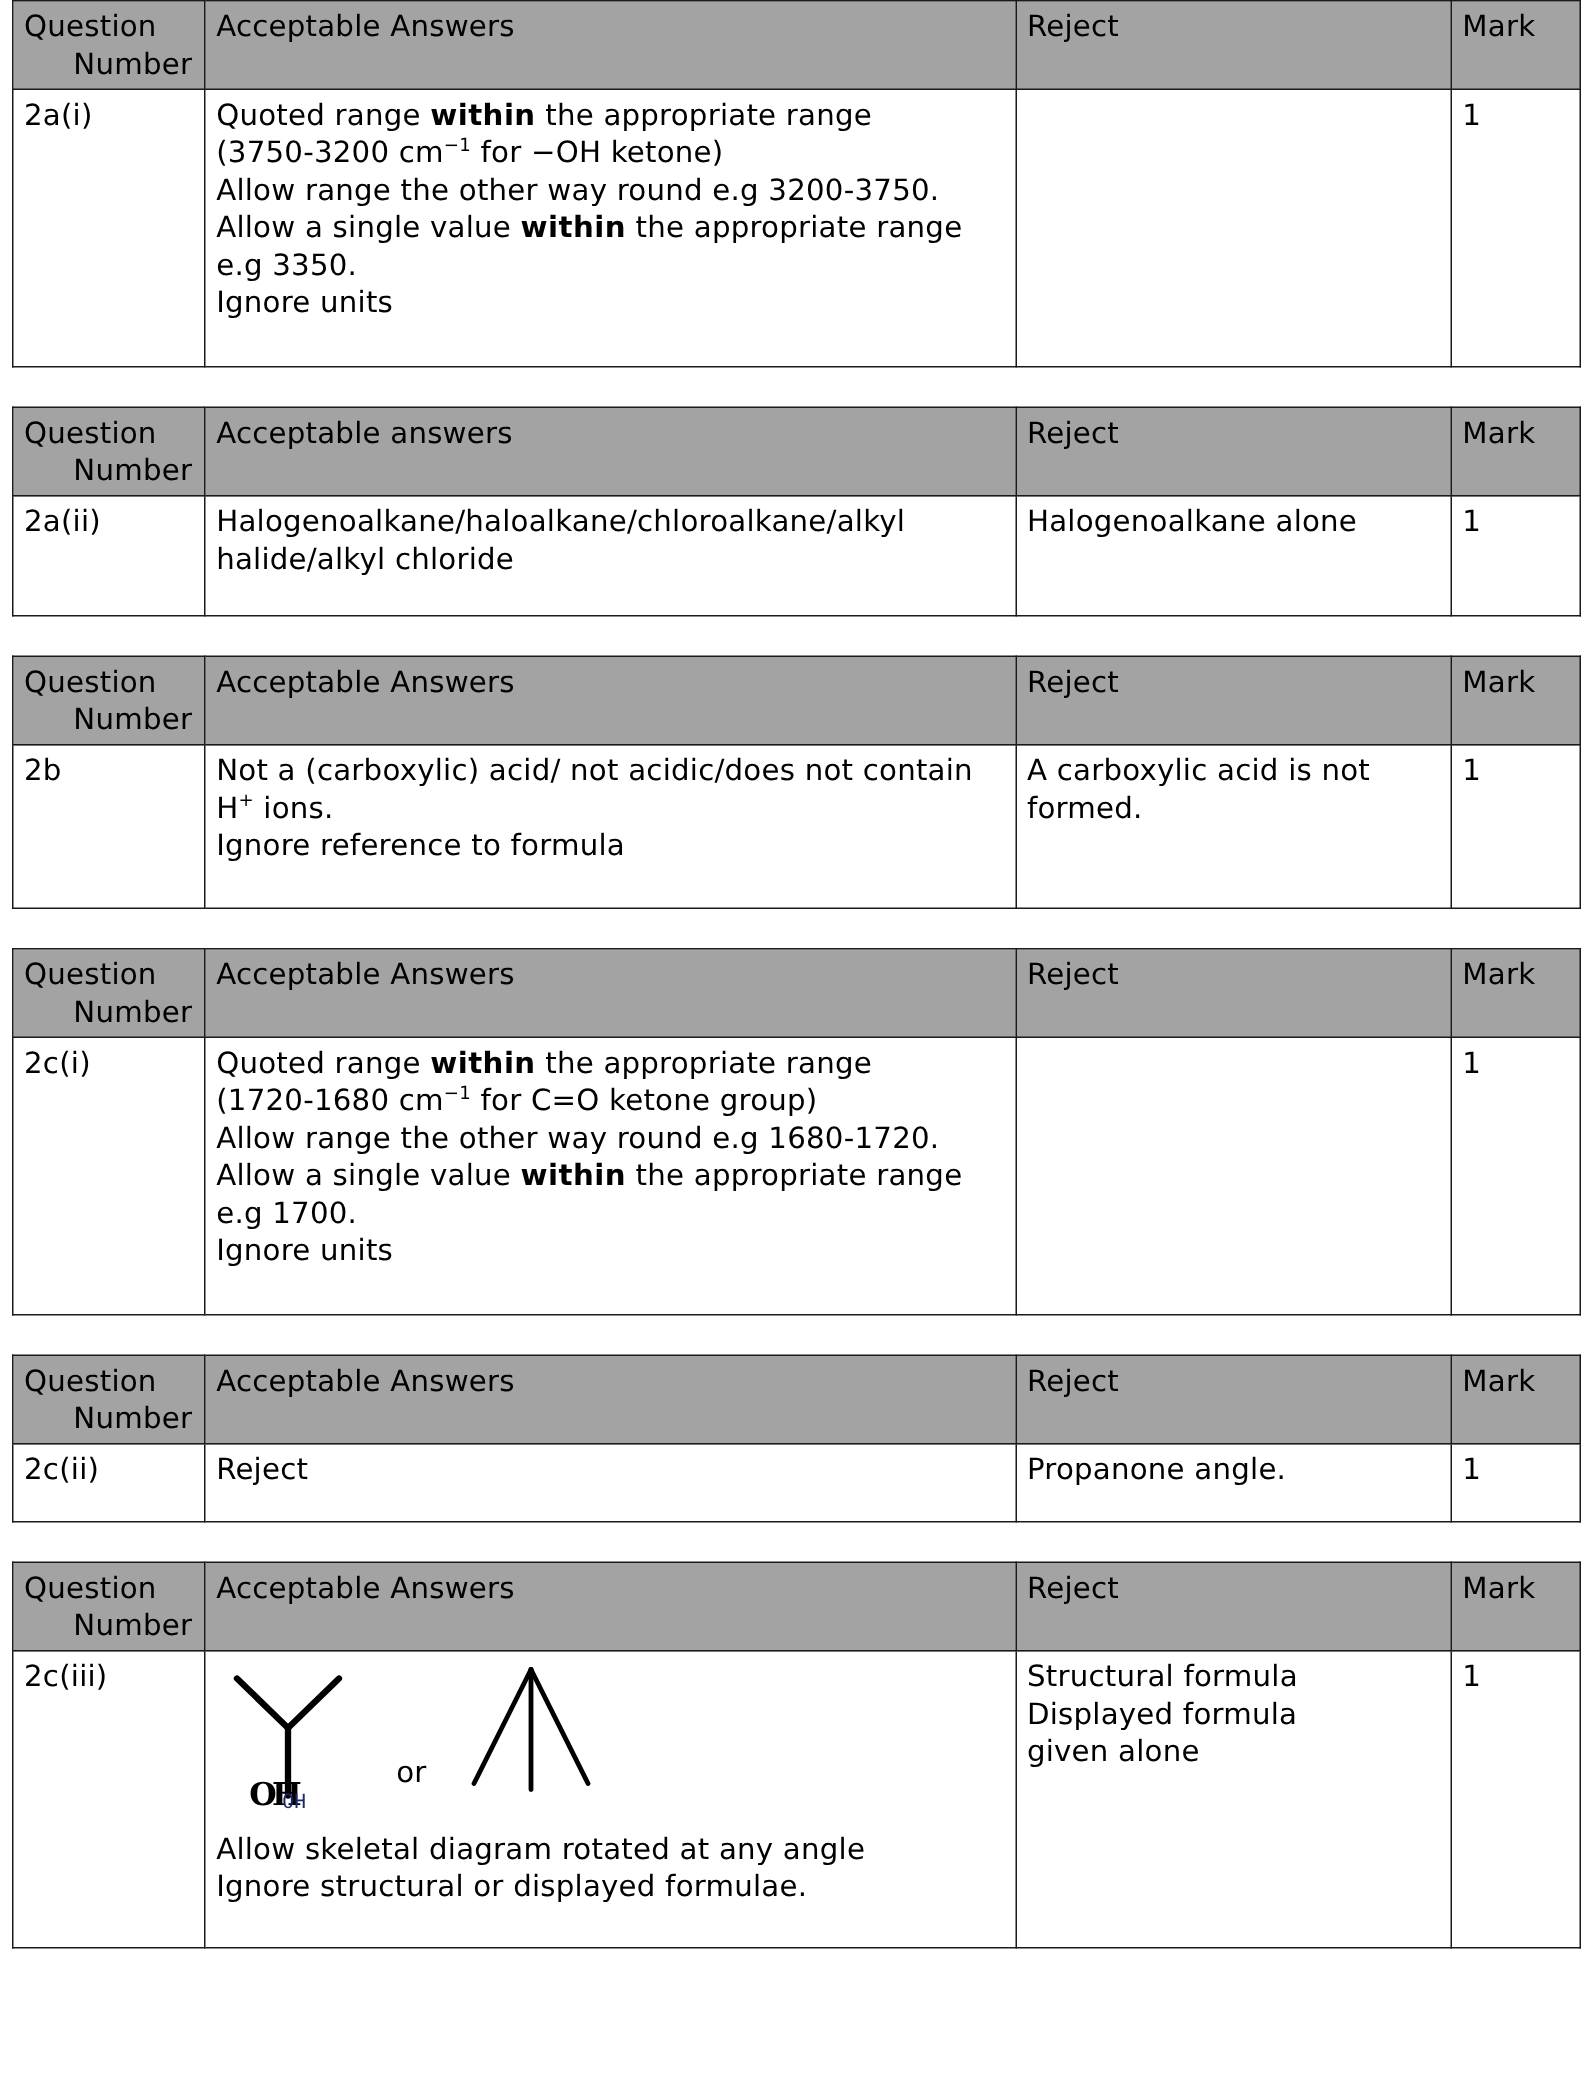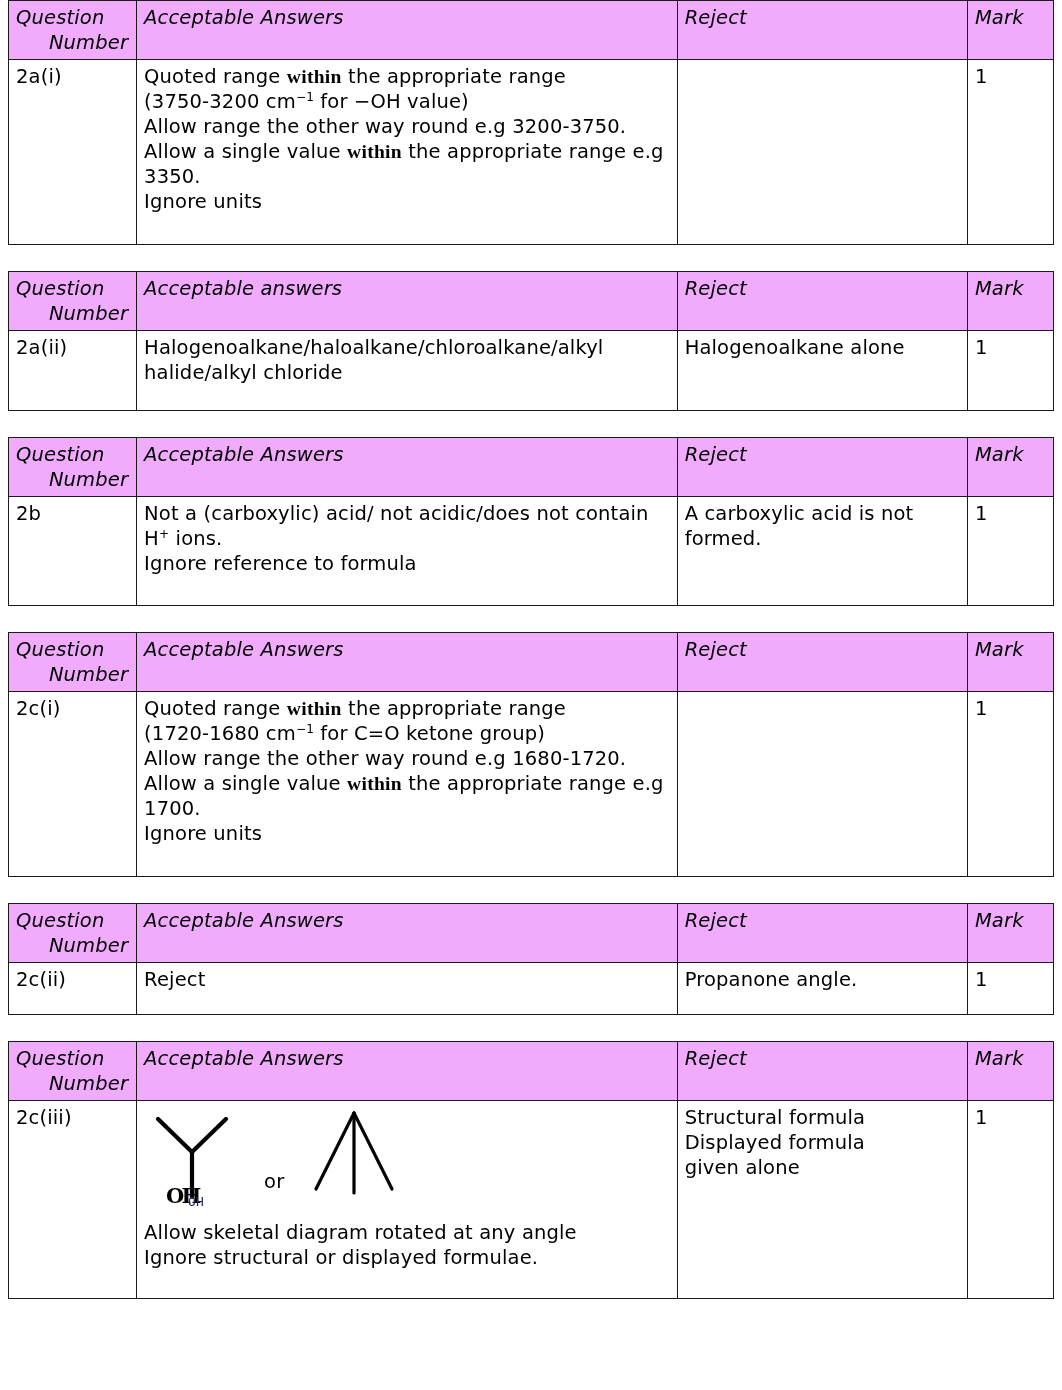"Question" table.mark-table thead th { background: #f0abfc -> #a3a3a3; font-style: italic -> none }
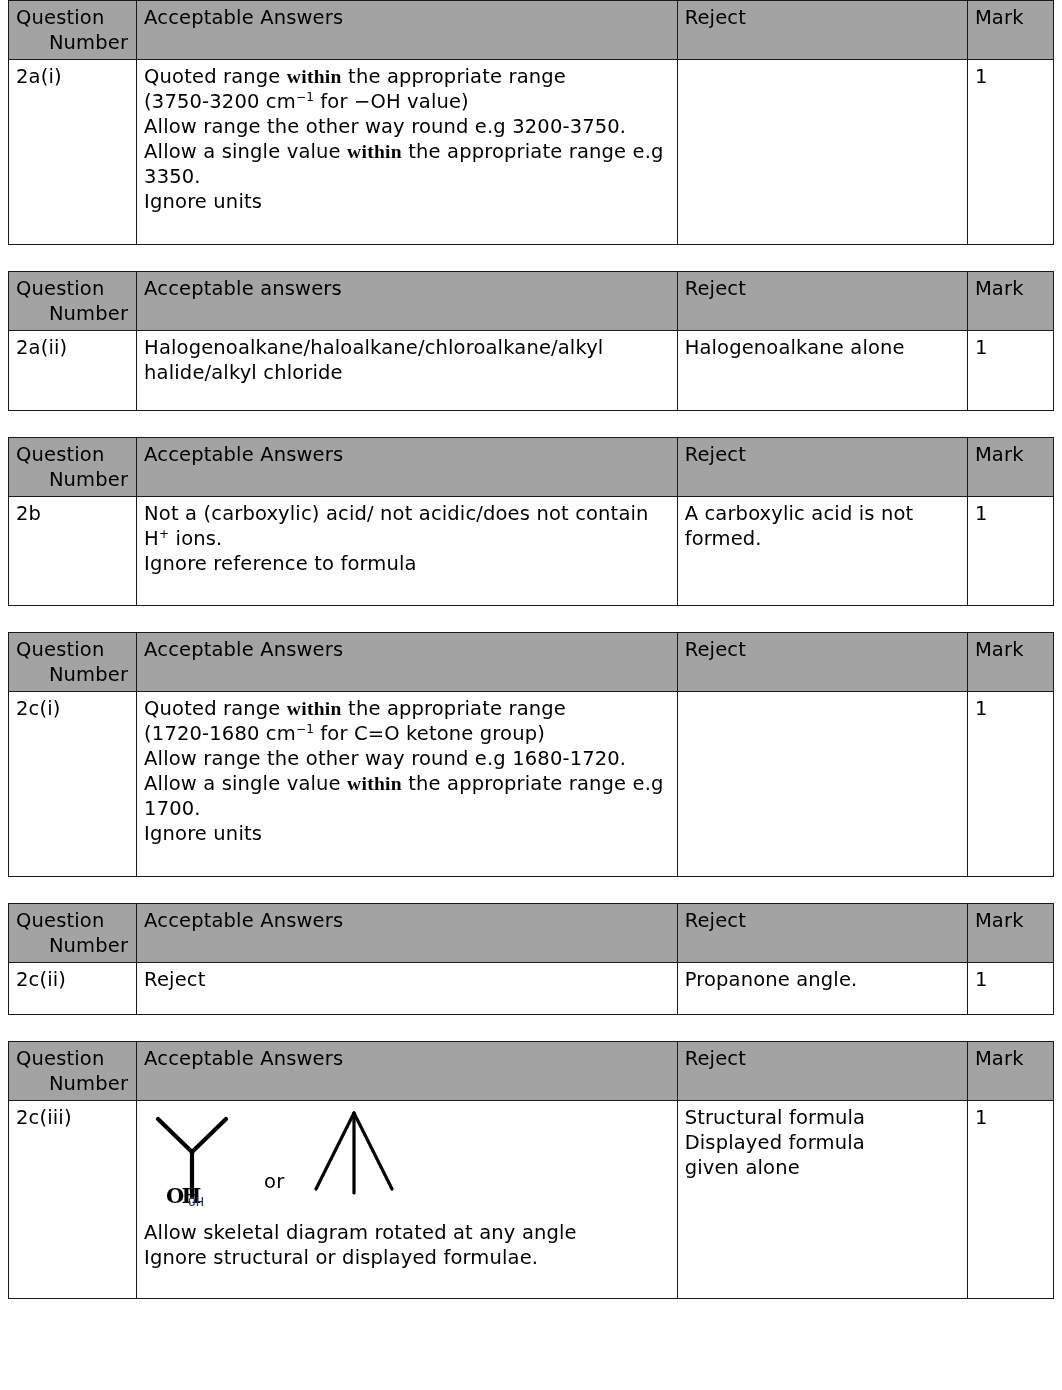"within" .bold-within { font-family: Liberation Serif, serif -> none }
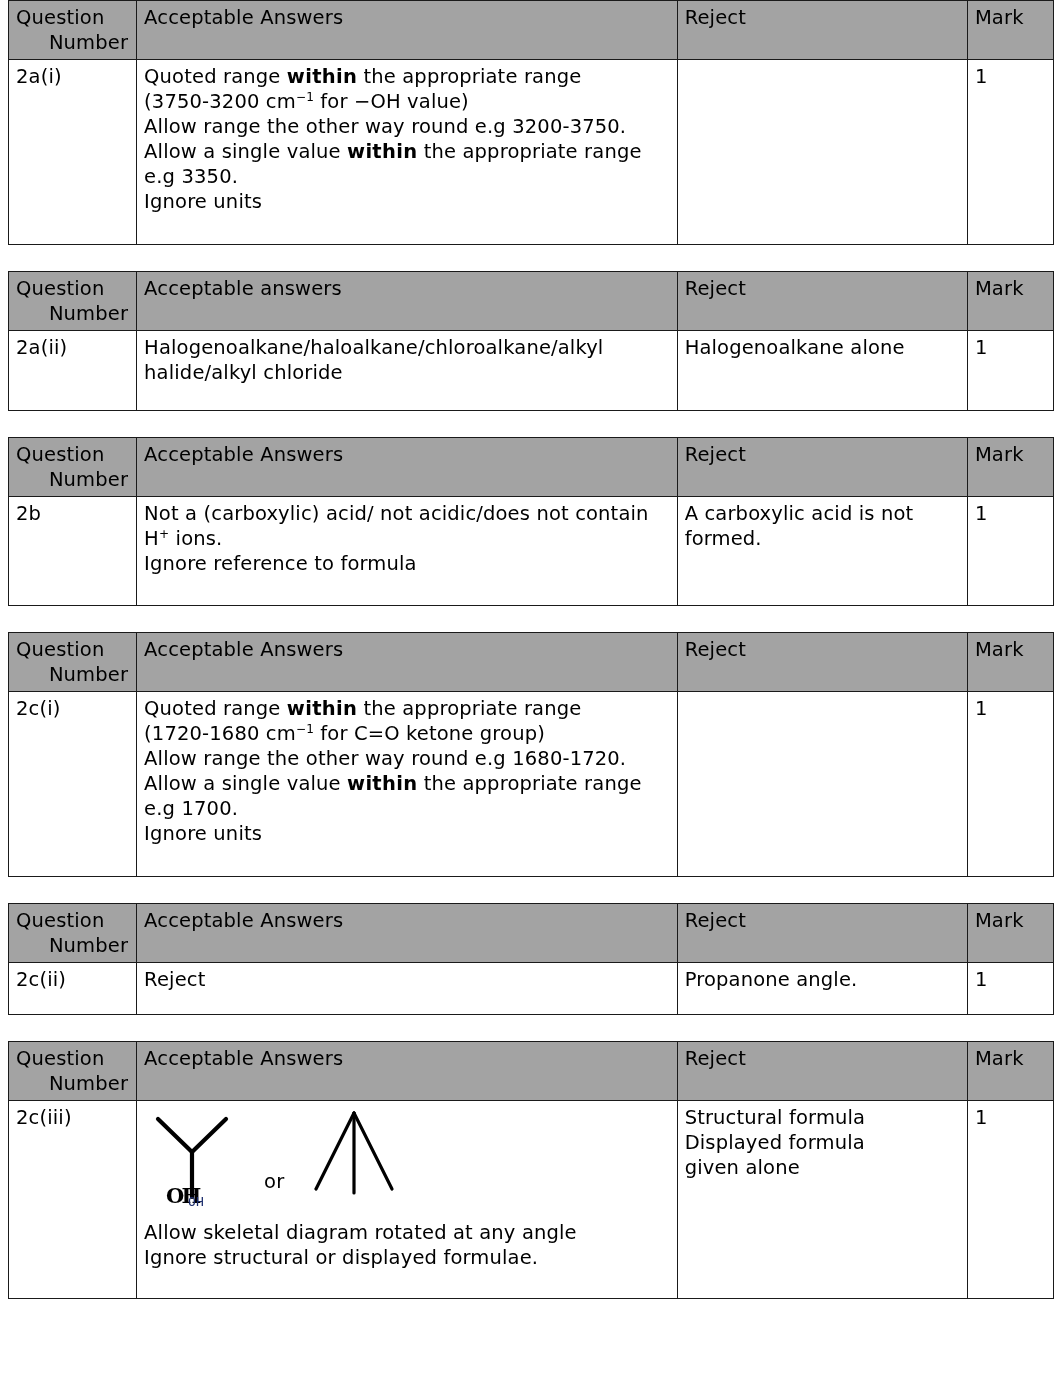"for −OH value)" span { text: value -> ketone }
